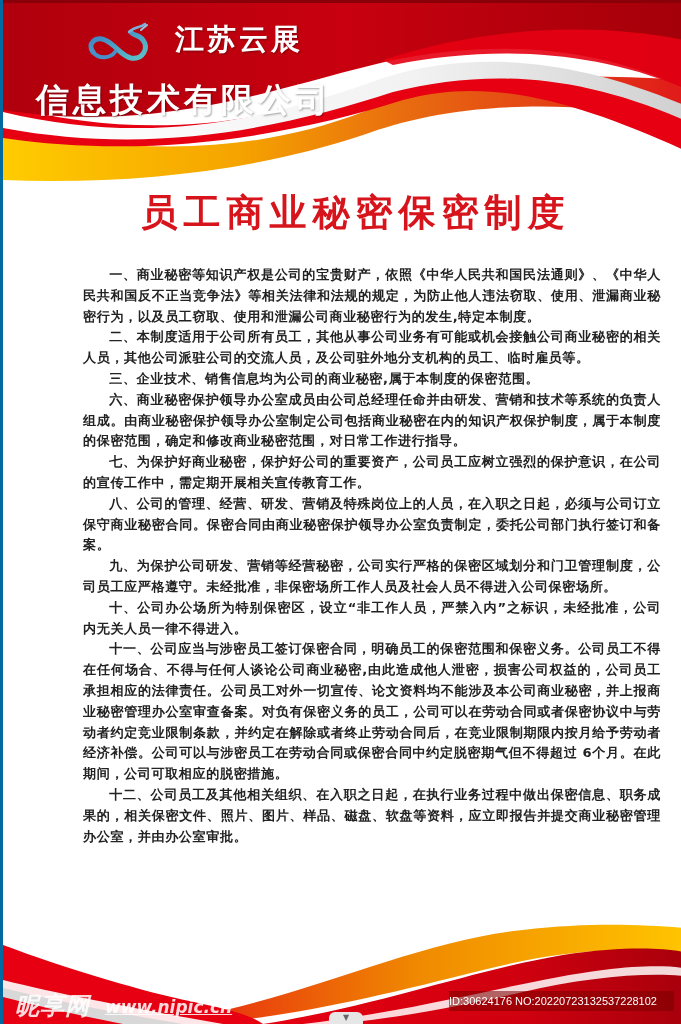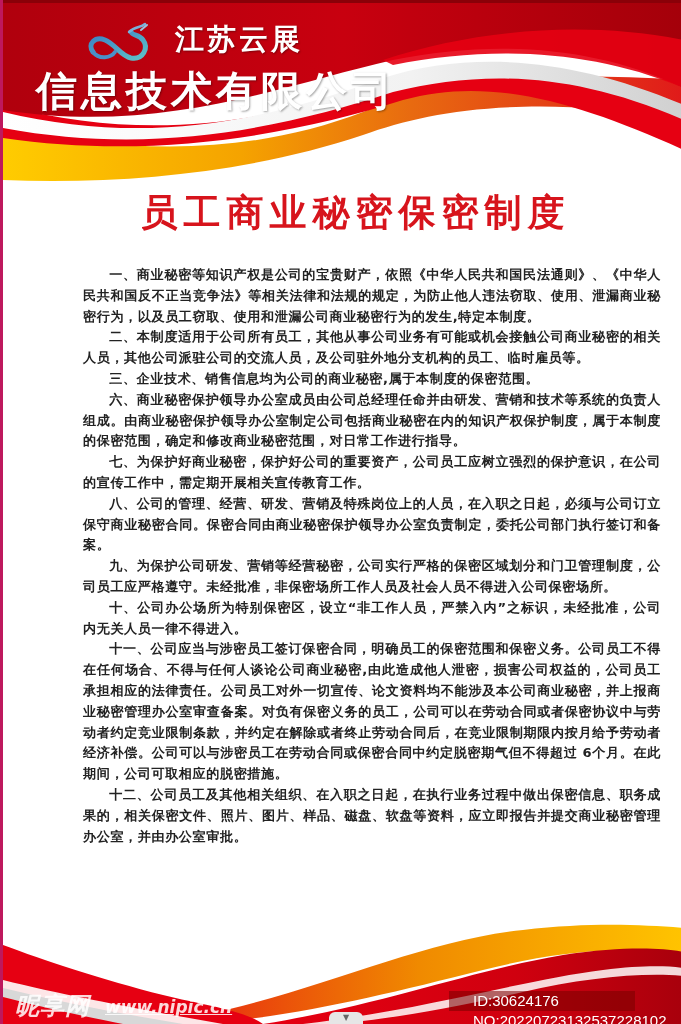"江苏云展" .poster { border-left: 3px solid #be185d -> 3px solid #0369a1 }
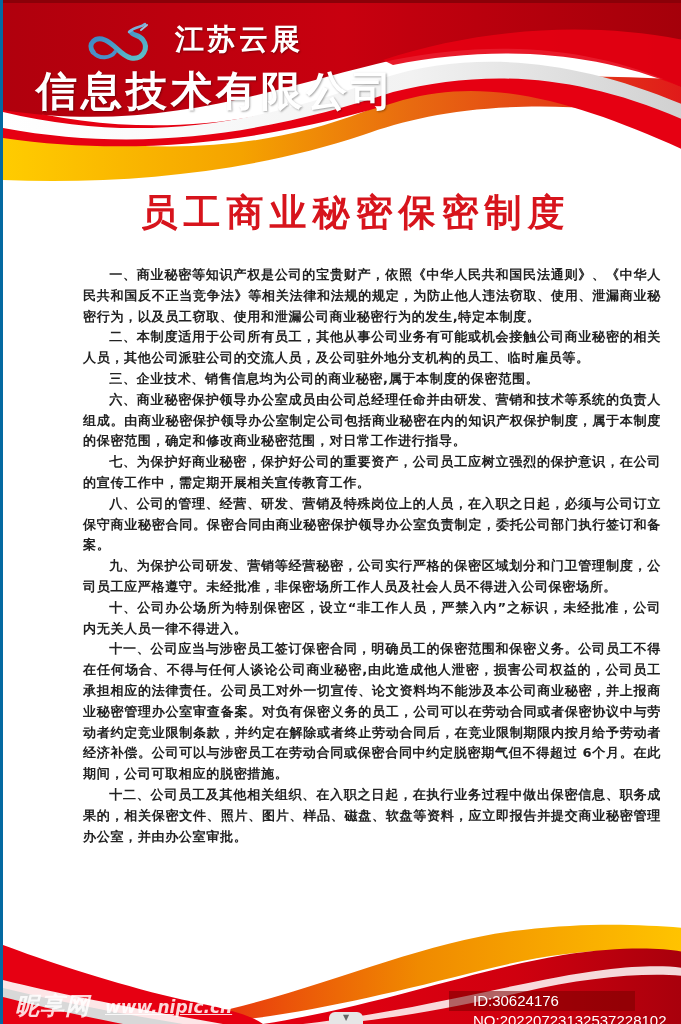"信息技术有限公司" .company-line2 { font-size: 41px -> 33px; top: 64px -> 78px }
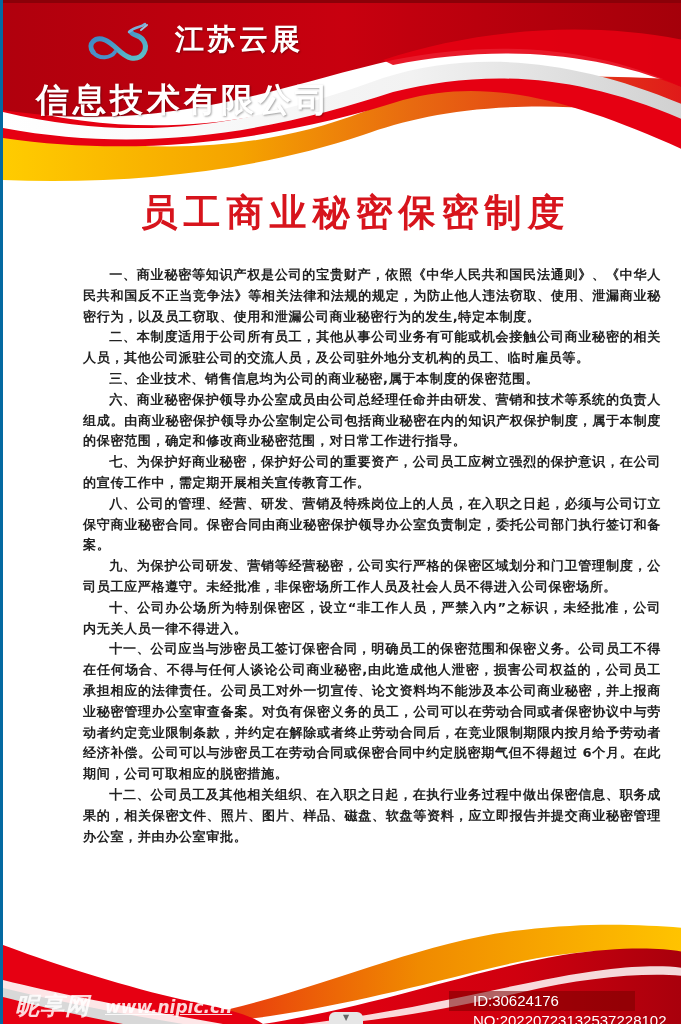"ID:30624176 NO:20220723132537228102" .id-strip { font-size: 15px -> 11px; padding-left: 24px -> 0; width: 186px -> 225px }
